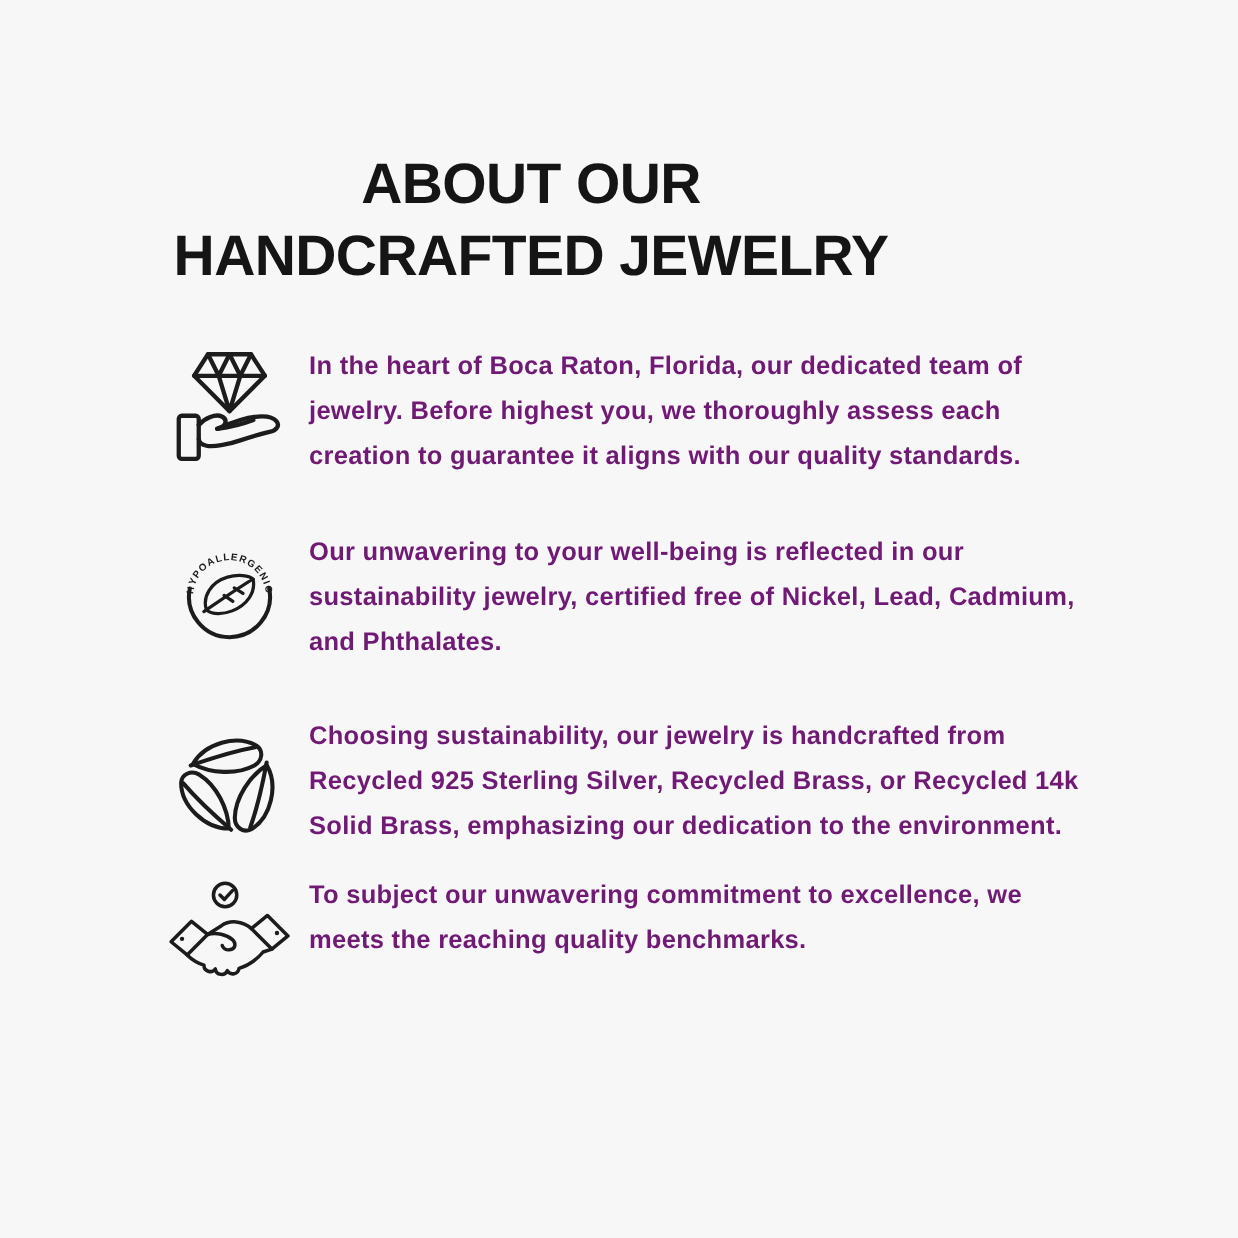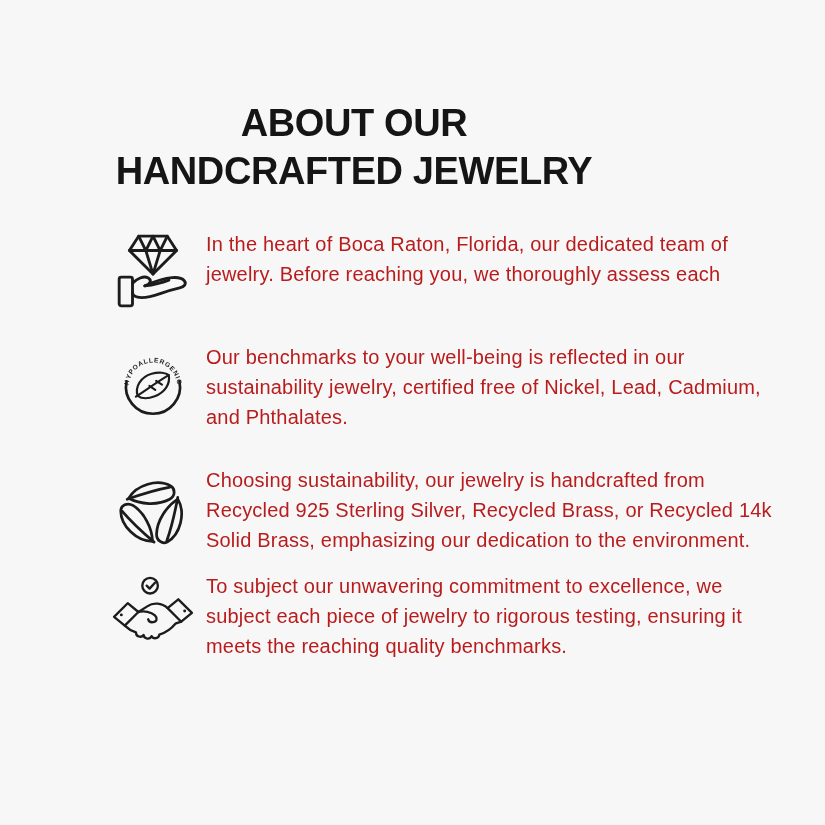"In the heart of Boca" .feature-text { color: #b91c1c -> #701a75; font-size: 20px -> 17px; font-weight: none -> bold }
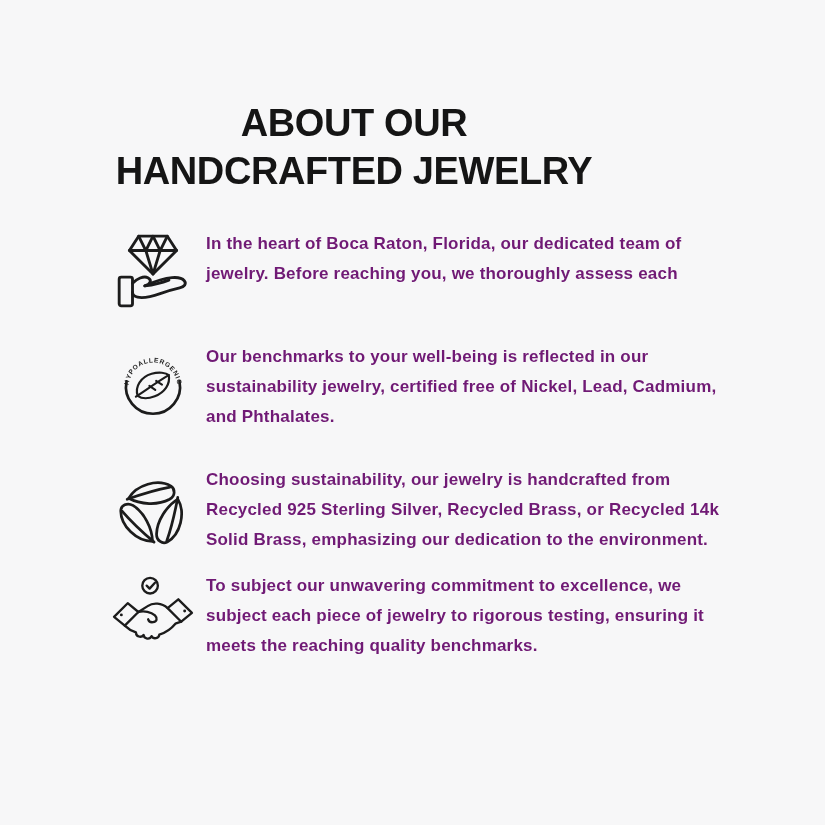"jewelry. Before reaching you, we" div.line { text: reaching -> highest }
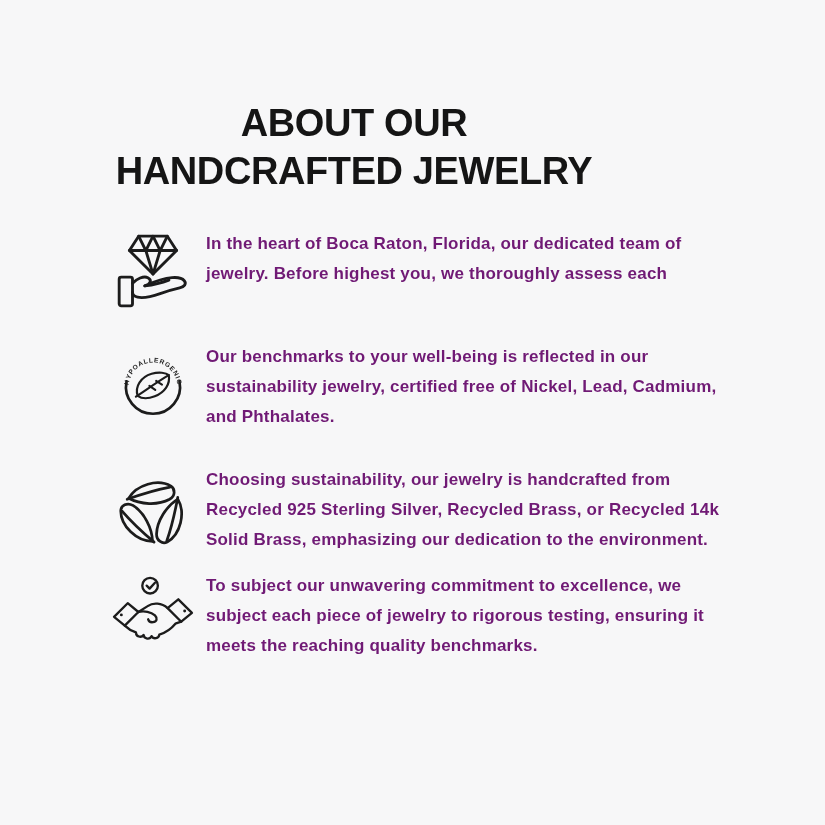"creation to guarantee it aligns" div.line { html: none -> <div>creation to guarantee it aligns with our quality standards.</div> }
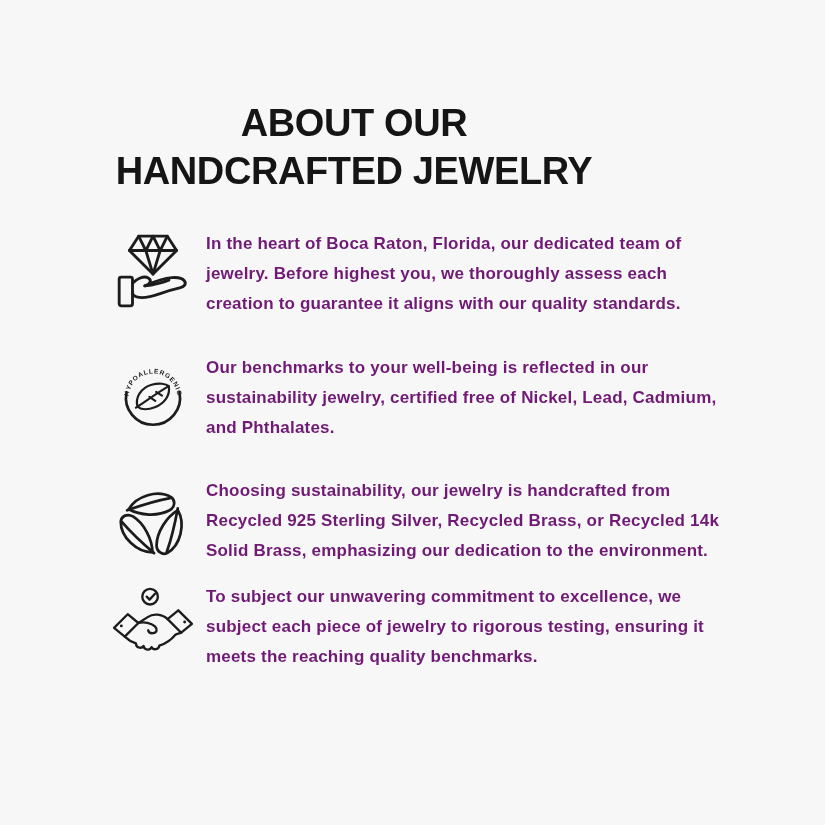"Our benchmarks to your well-being" div.line { text: benchmarks -> unwavering }
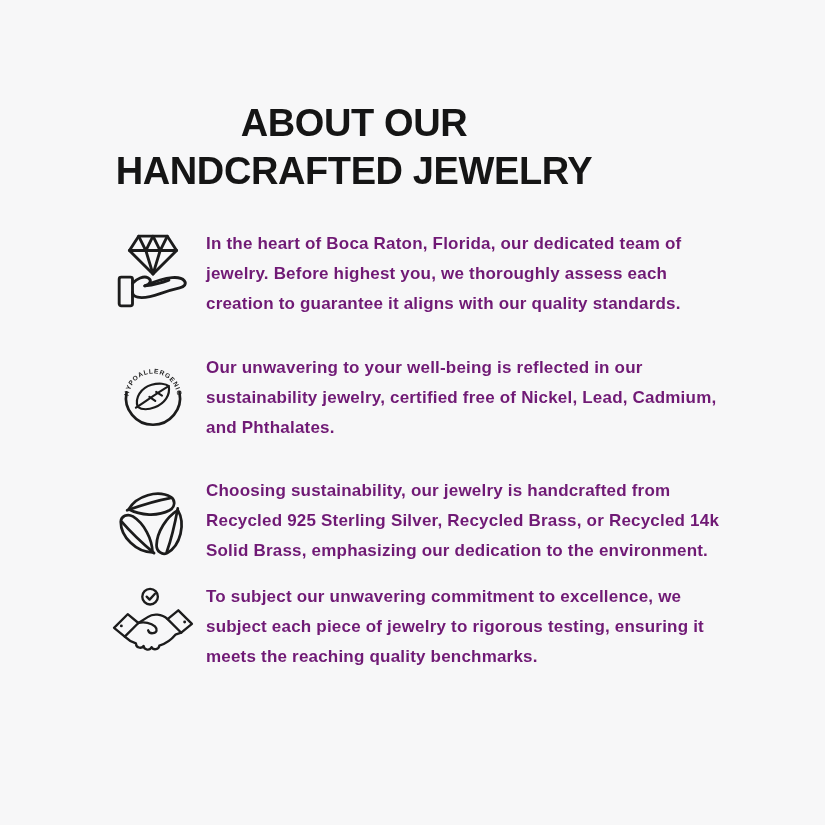"subject each piece of jewelry" div.line { html: <div>subject each piece of jewelry to rigorous testing, ensuring it</div> -> none }
